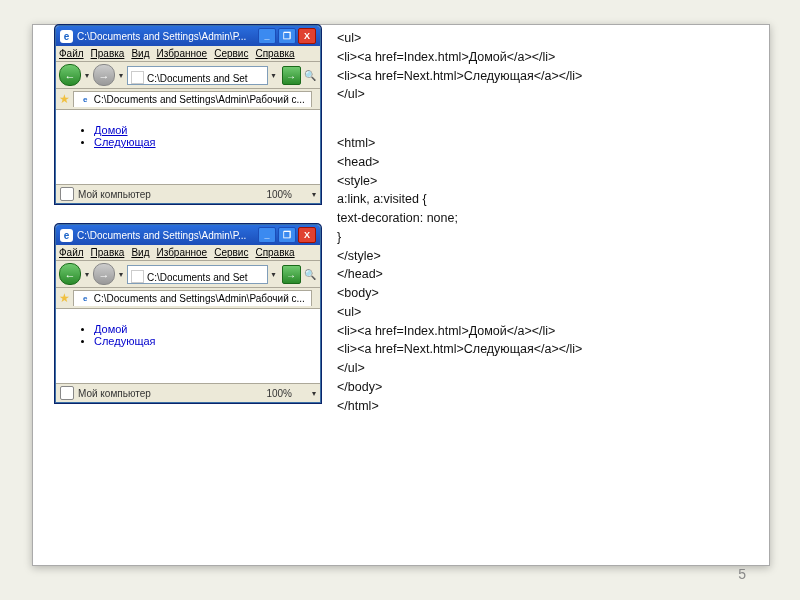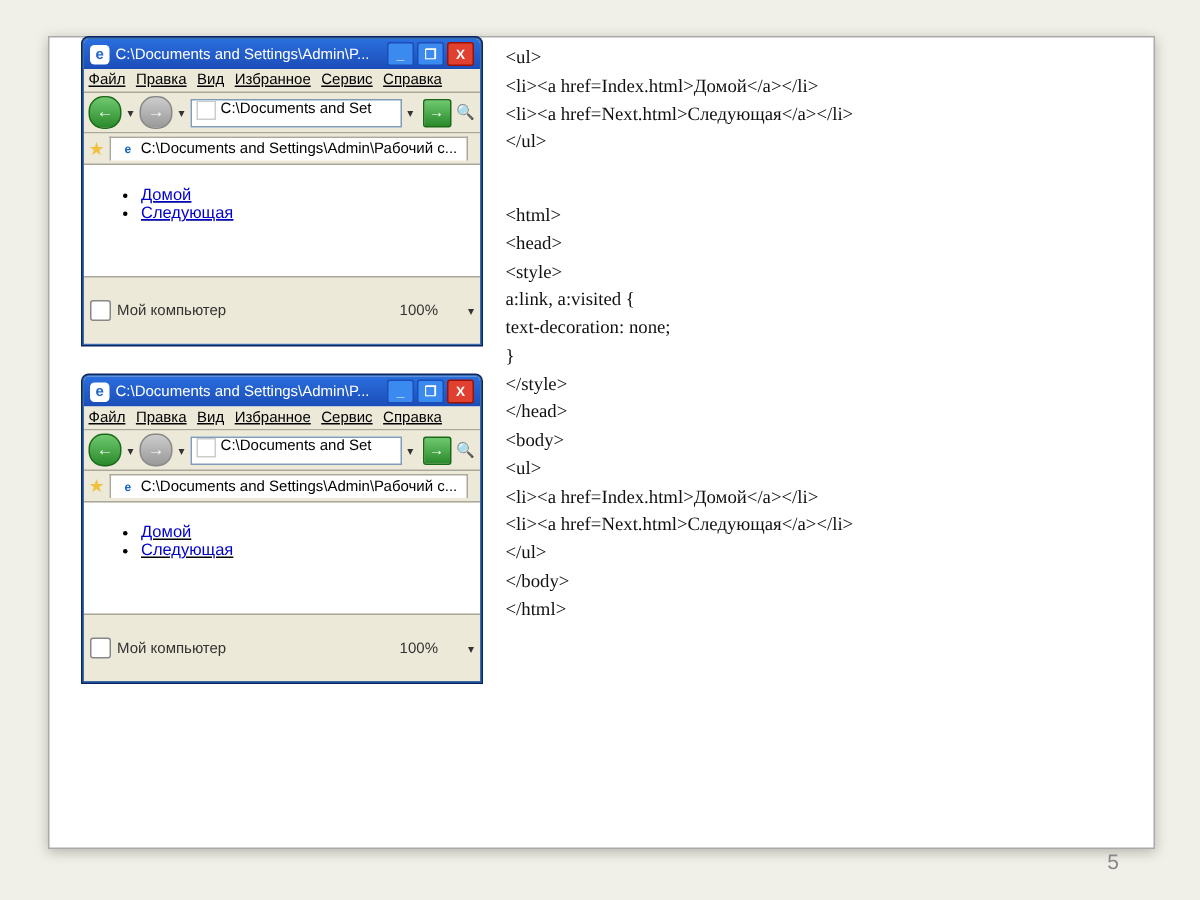"<ul>" .codeblock { font-family: Liberation Serif, serif -> Liberation Sans, sans-serif }
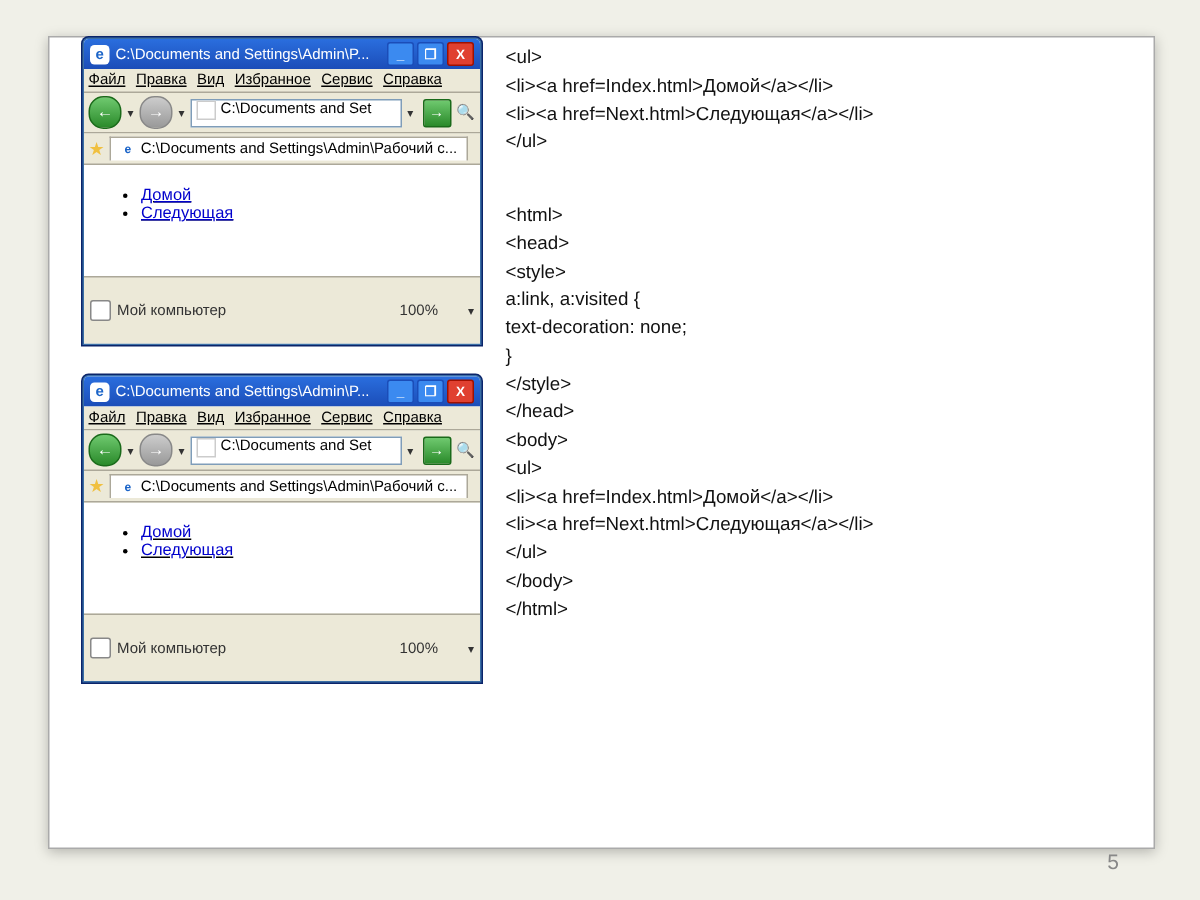"C:\Documents and Set" .addrbar { align-items: flex-start -> flex-end }
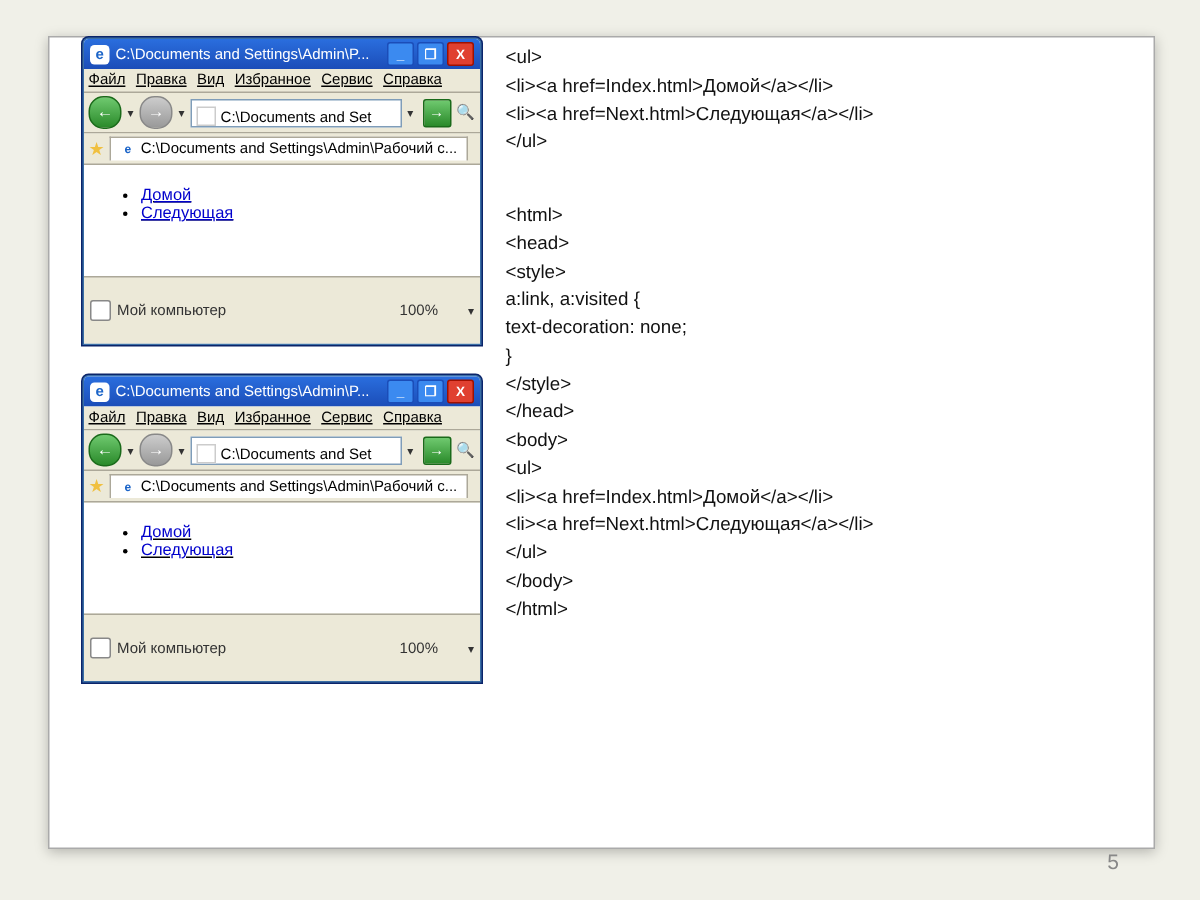"Домой" .content ul { text-decoration: underline -> none }
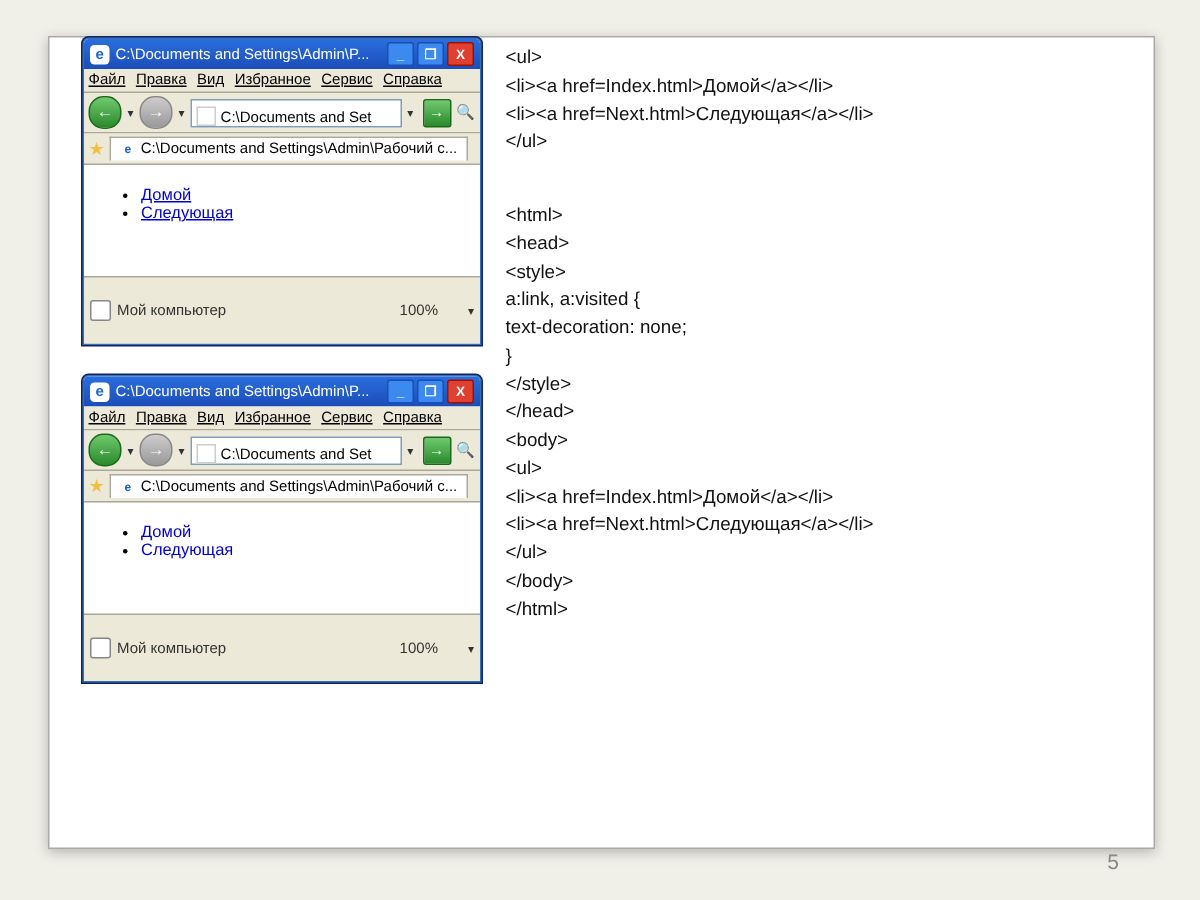"Мой компьютер" .statusbar { padding: 15px 4px -> 2px 4px }
